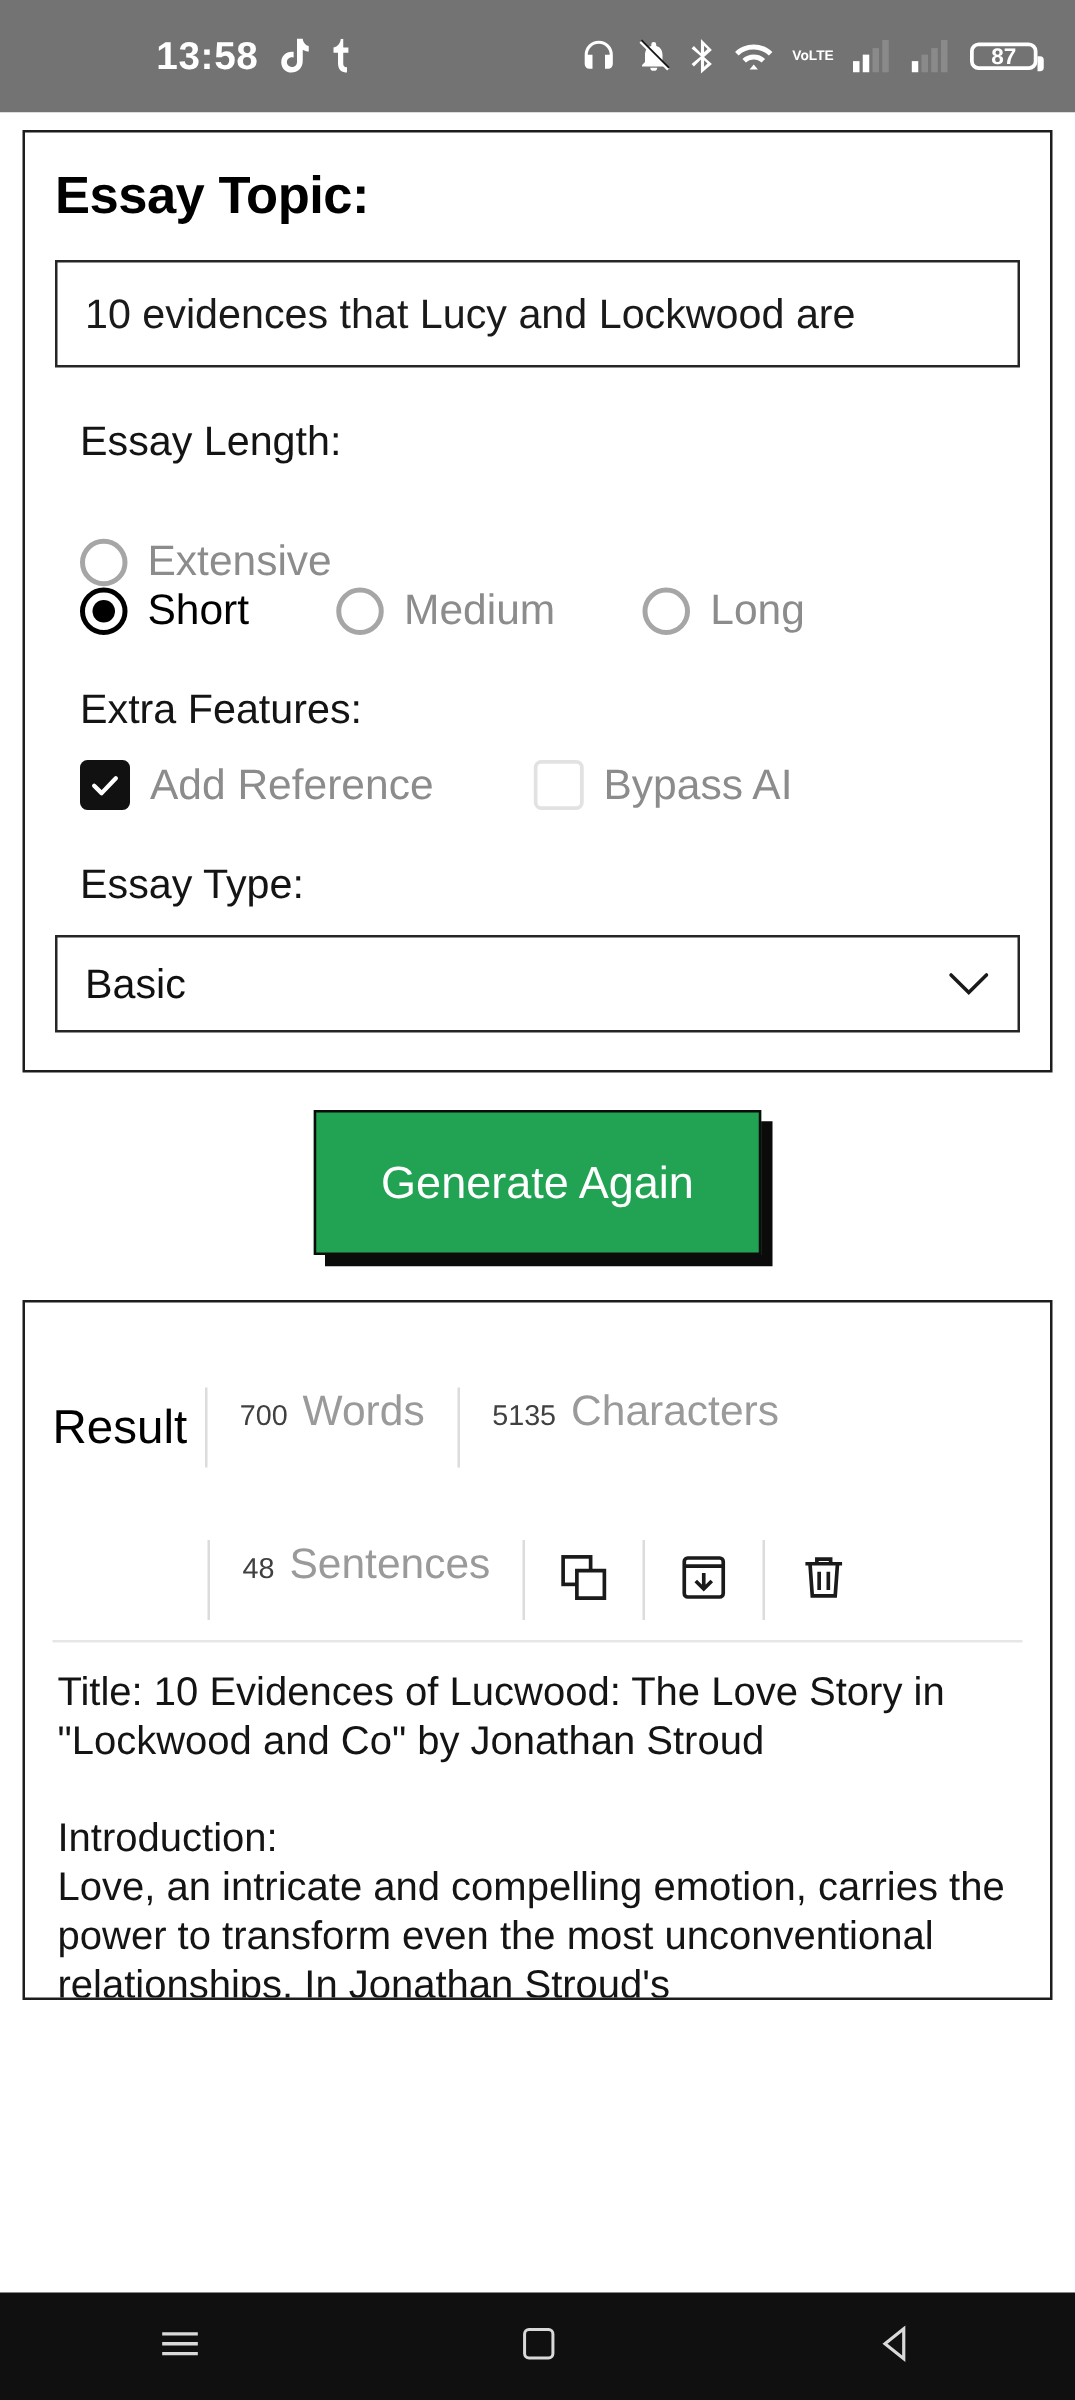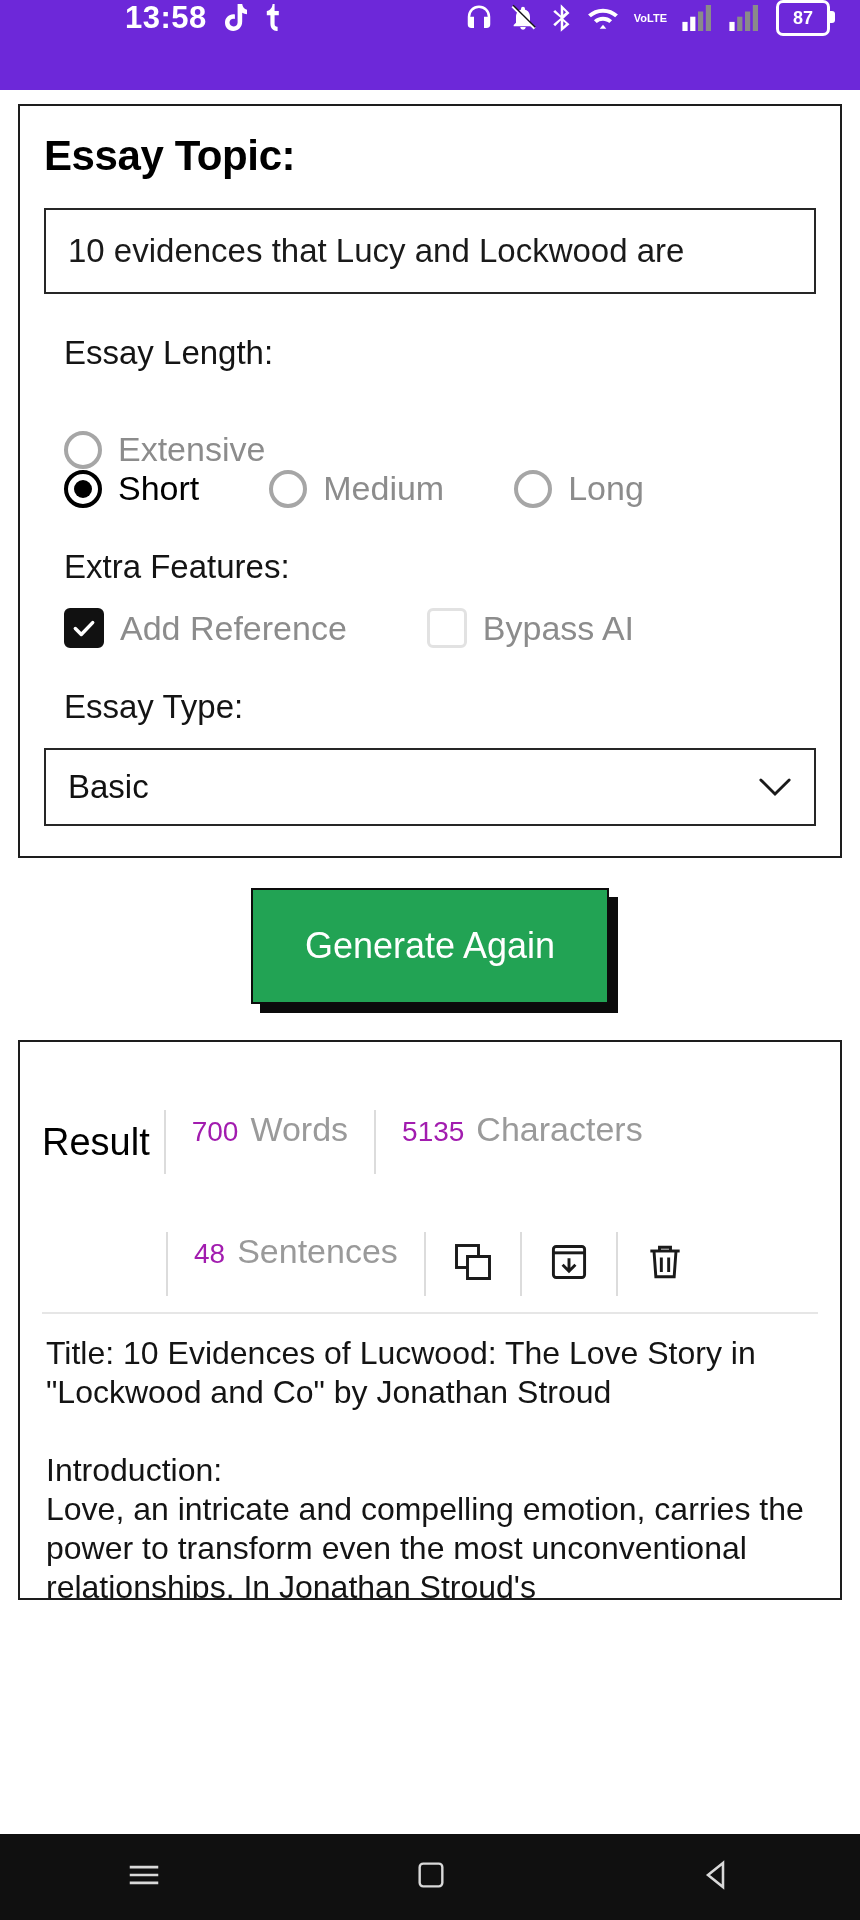"13:58" .statusbar { align-items: flex-start -> center; background: #6d28d9 -> #737373 }
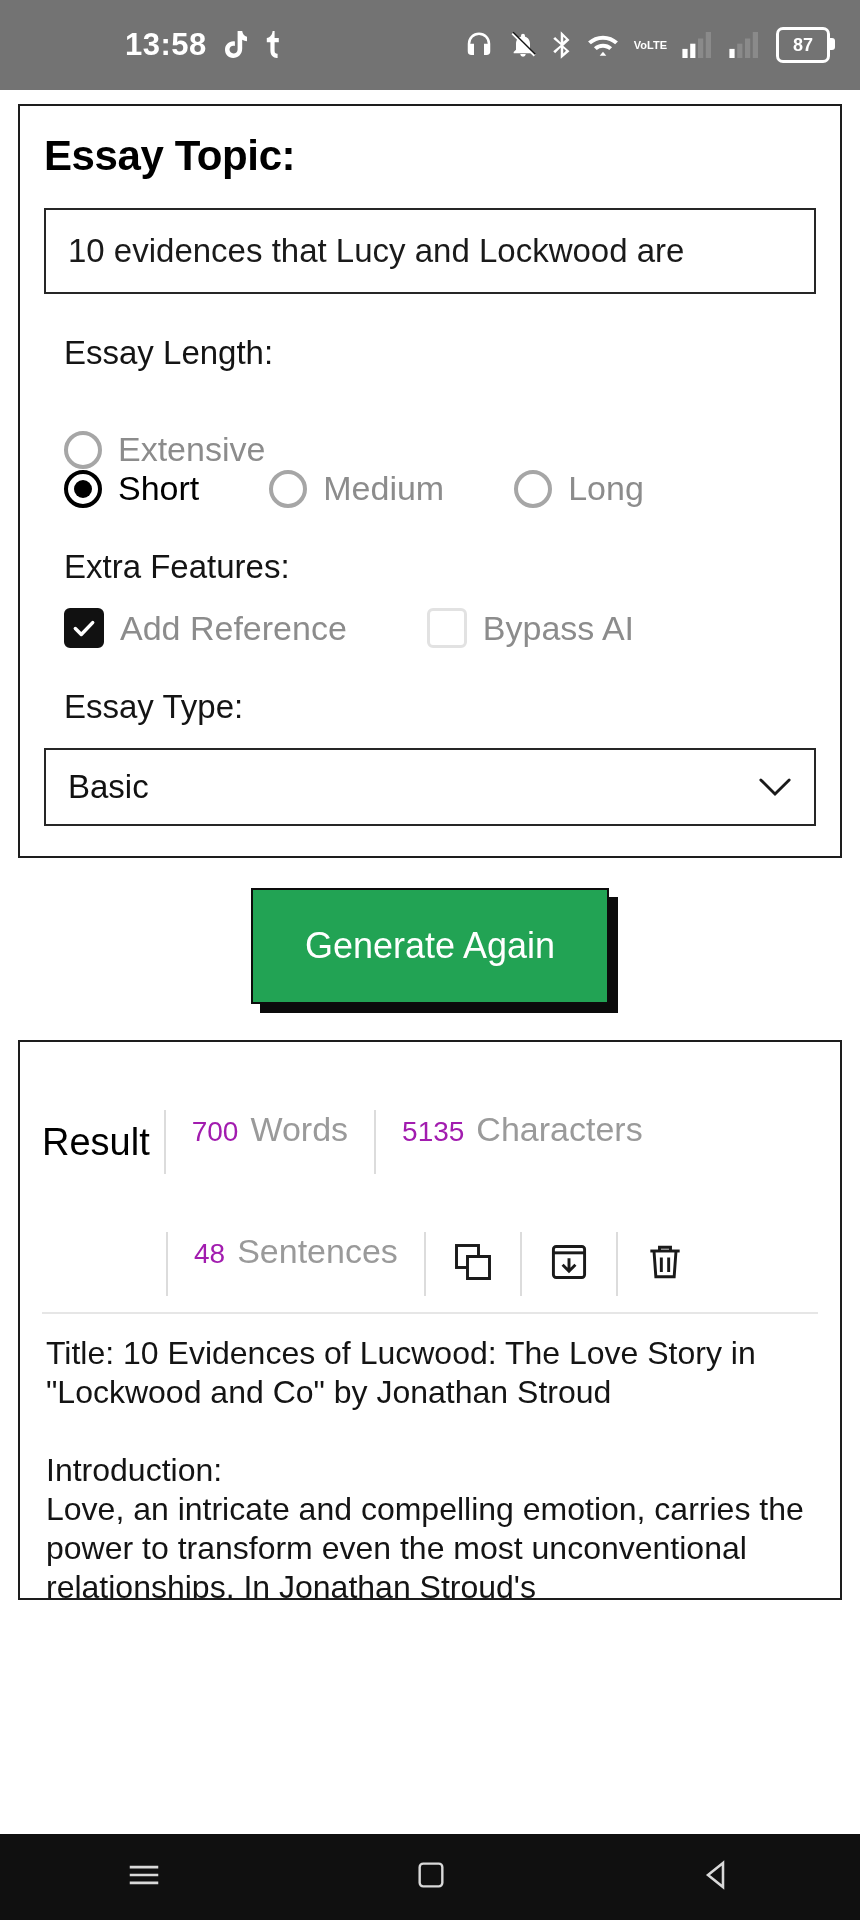"87" .battery { height: 36px -> 22px }
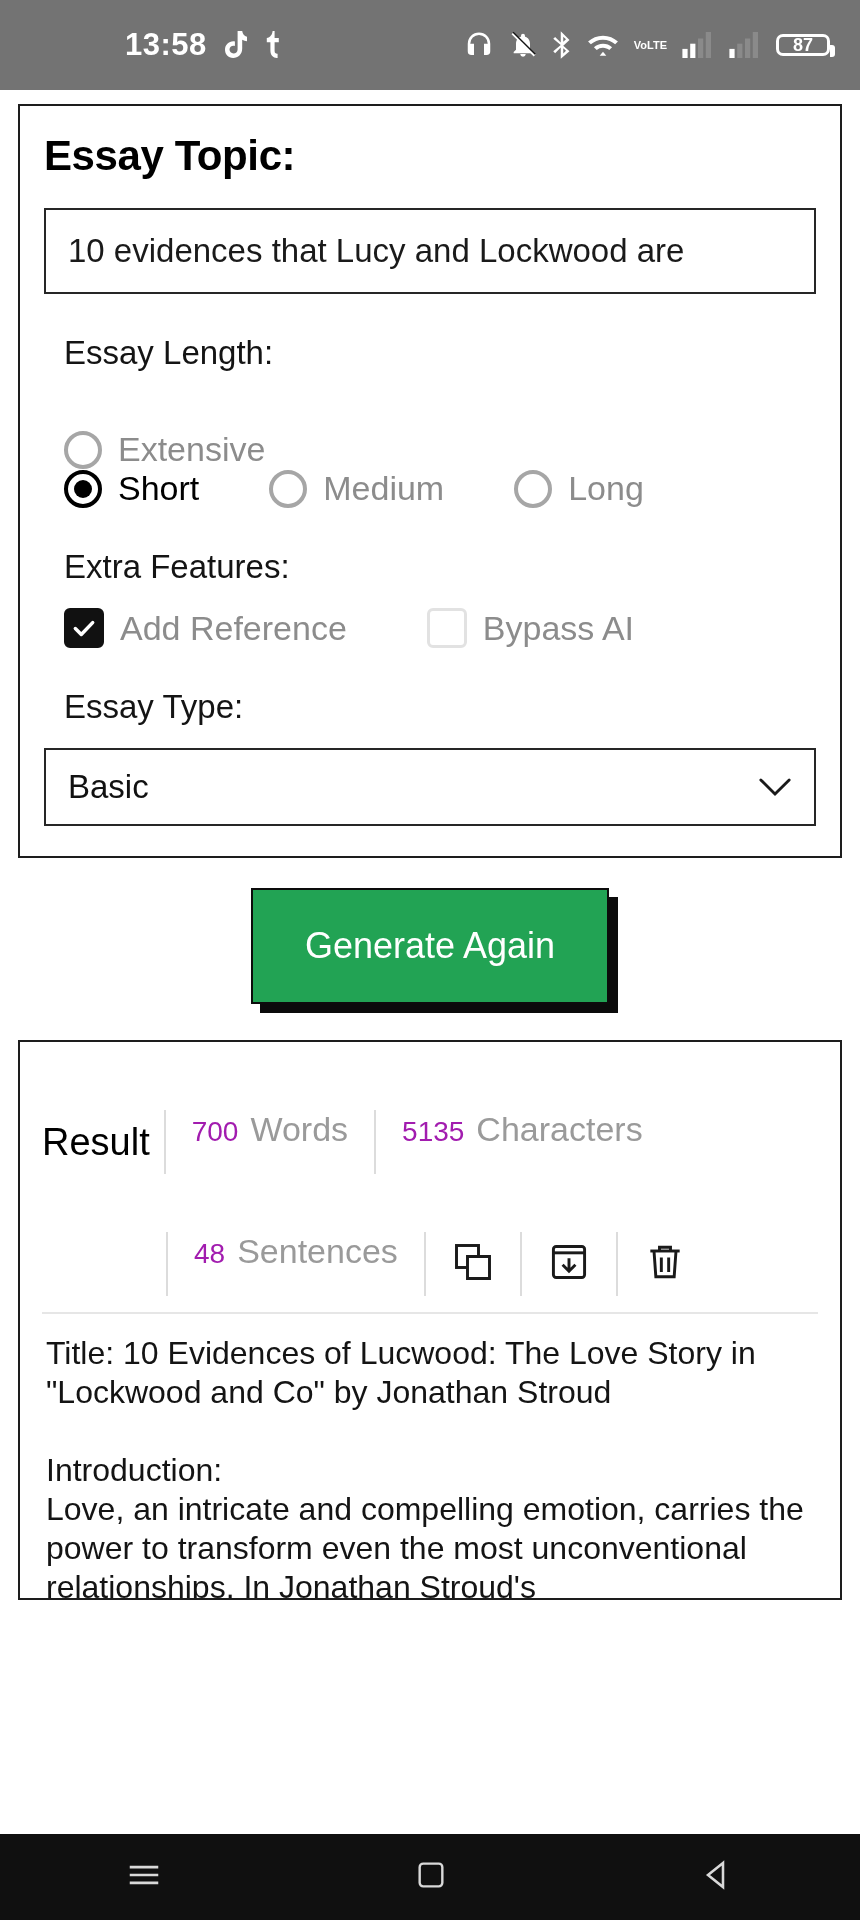"700" .stat-num { color: #a21caf -> #404040; font-size: 28px -> 23px }
